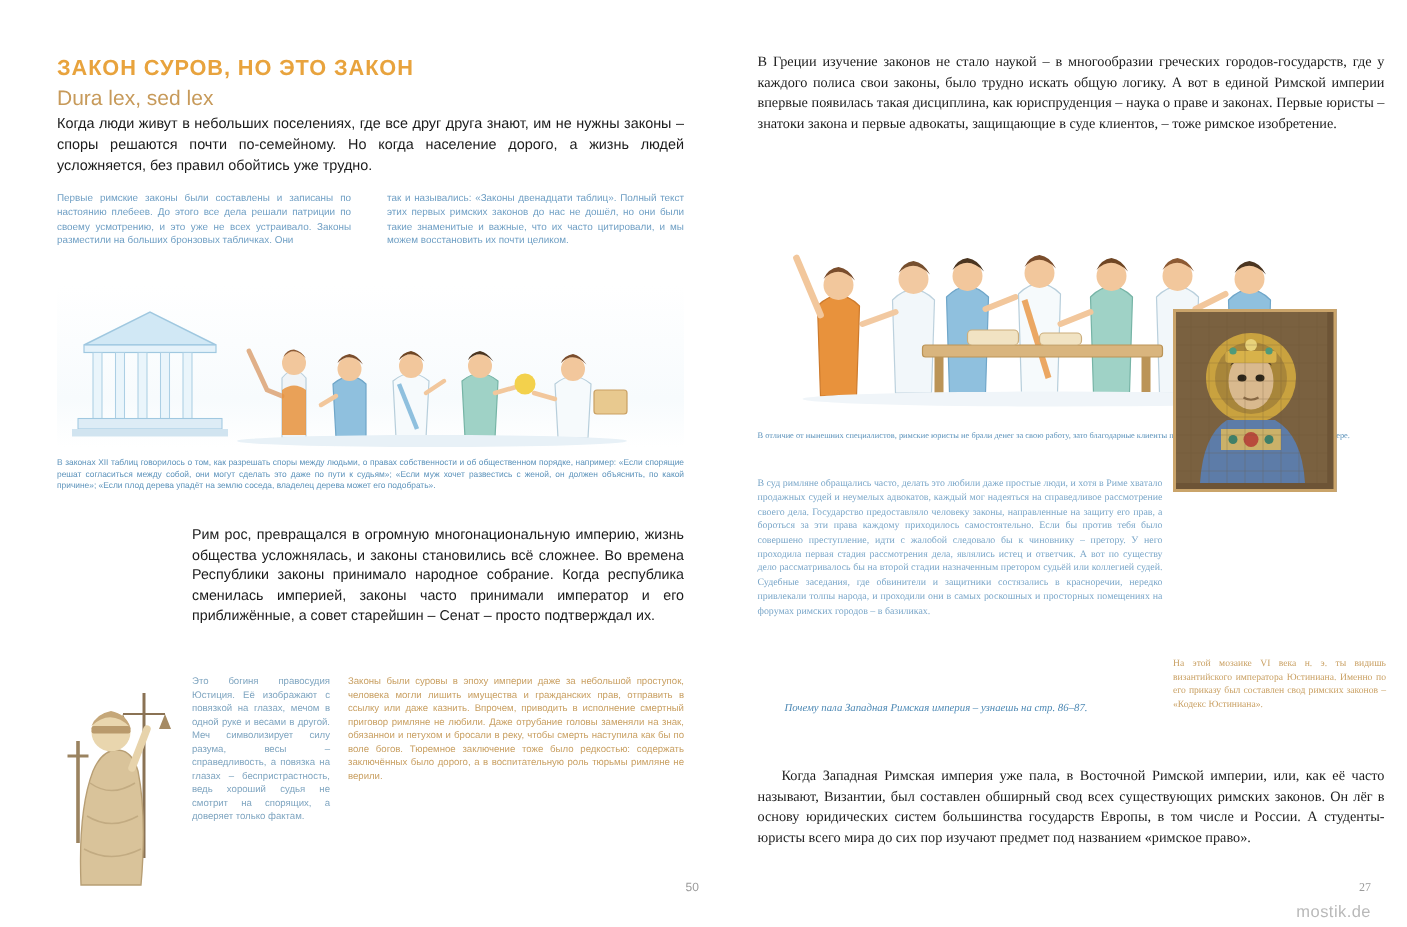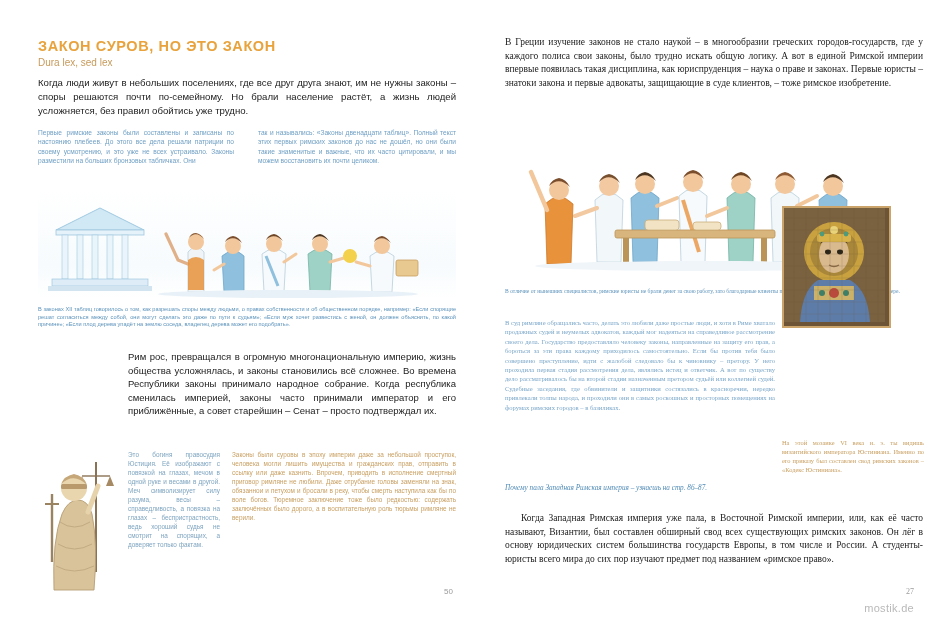"Dura lex, sed lex" .subtitle { font-size: 10px -> 14px }
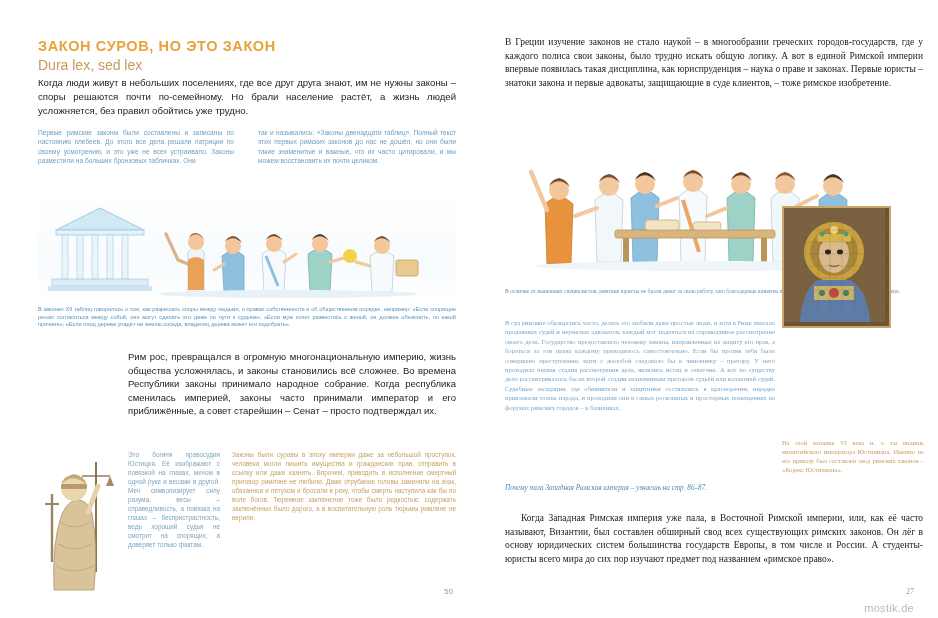"Когда люди живут в небольших" div.lead { text: брали население растёт -> когда население дорого }
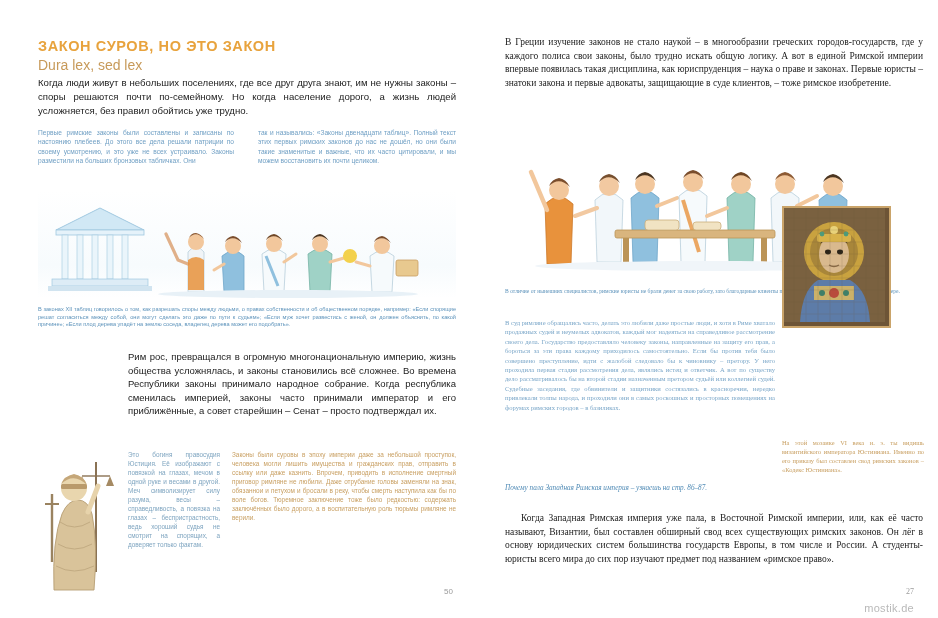"Почему пала Западная Римская империя" div.italic-note { text-align: none -> right; top: 484px -> 468px }
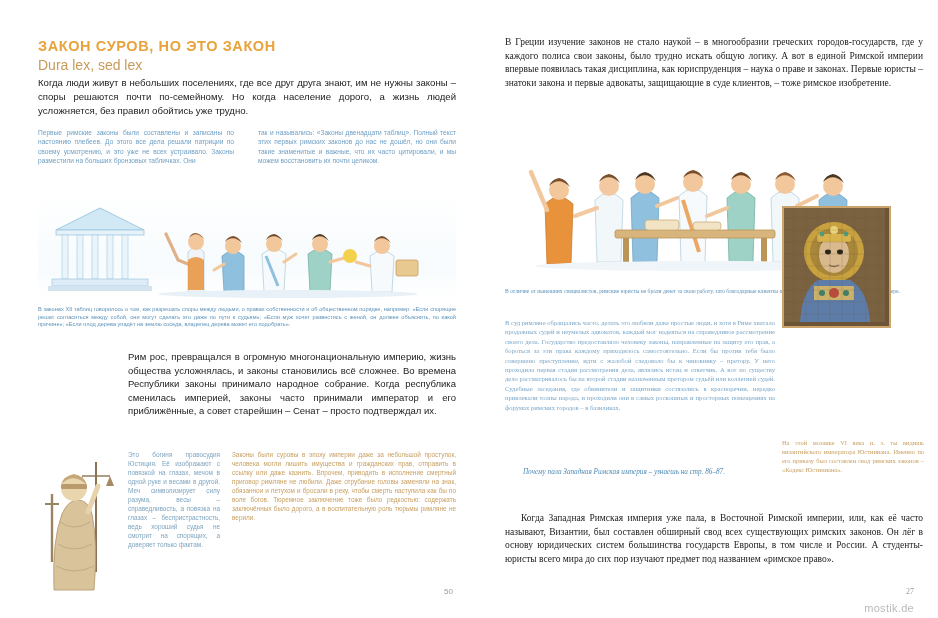"50" div.pagenum { left: 444px -> 457px }
